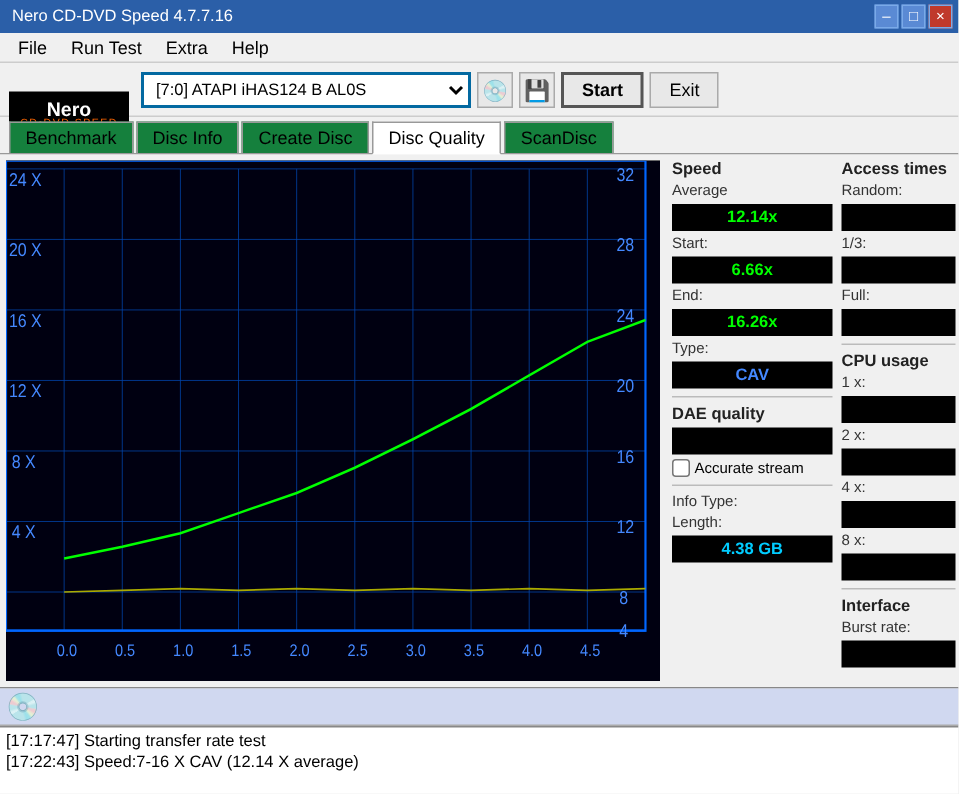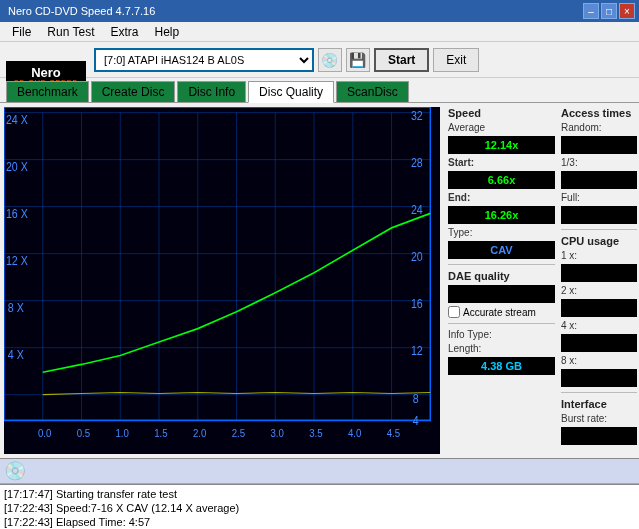"Create Disc" div.tab { order: before "Disc Info" -> after "Disc Info" }
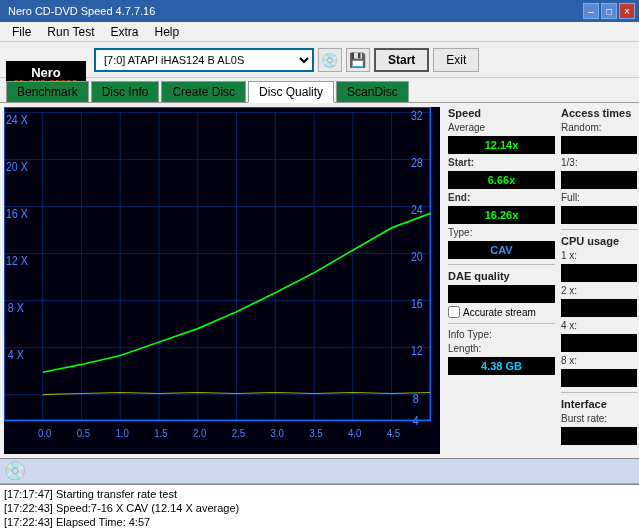"Start:" .panel-row { font-weight: bold -> none }
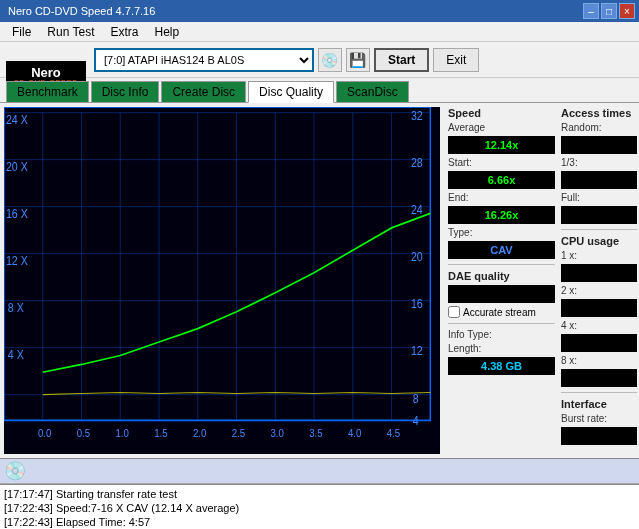"[17:22:43] Elapsed Time: 4:57" div.log-entry { html: <div>[17:22:43] Elapsed Time: 4:57</div> -> none }
